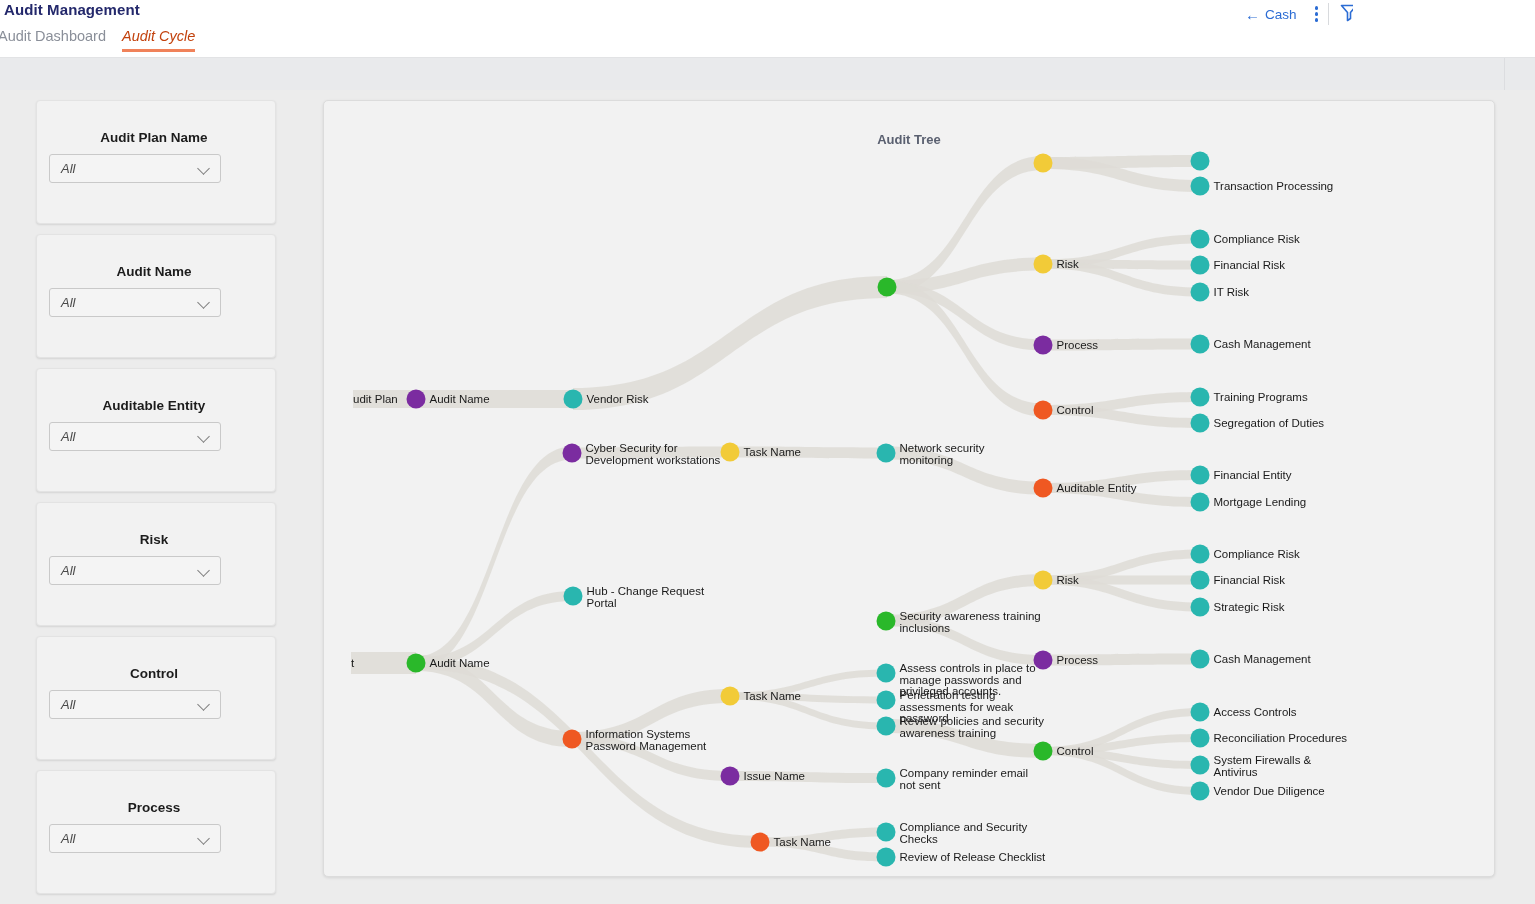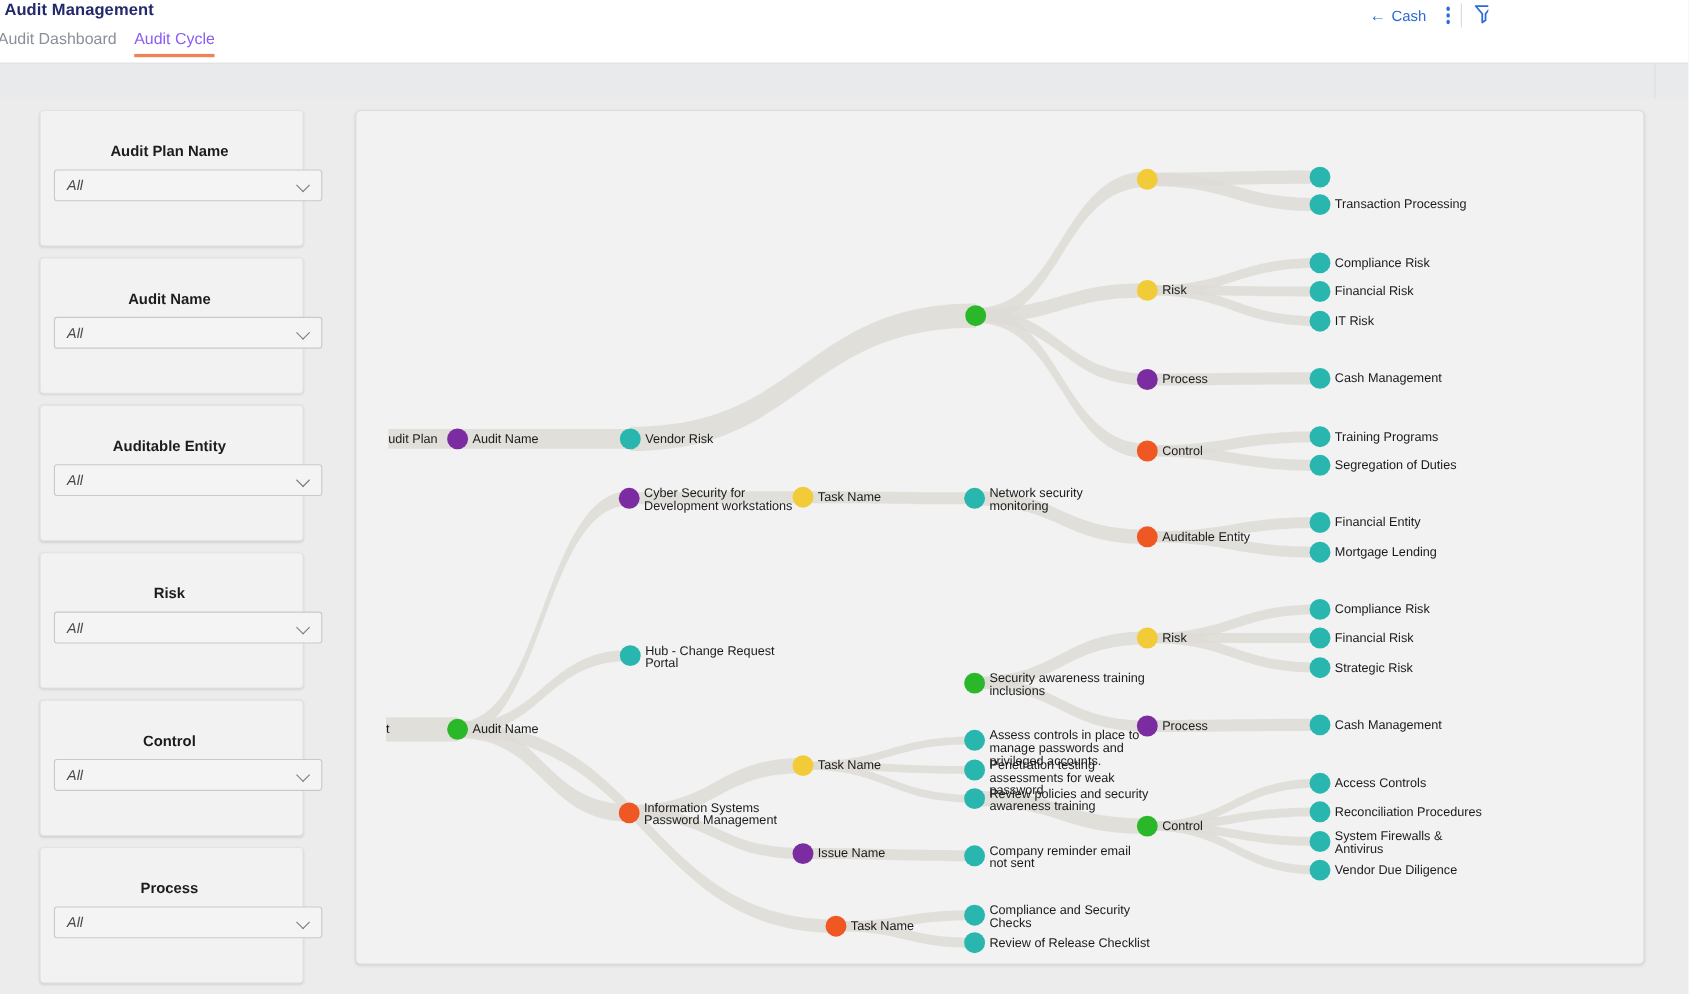"Audit Cycle" .tab.active { color: #8b5cf6 -> #c2410c; font-style: none -> italic }
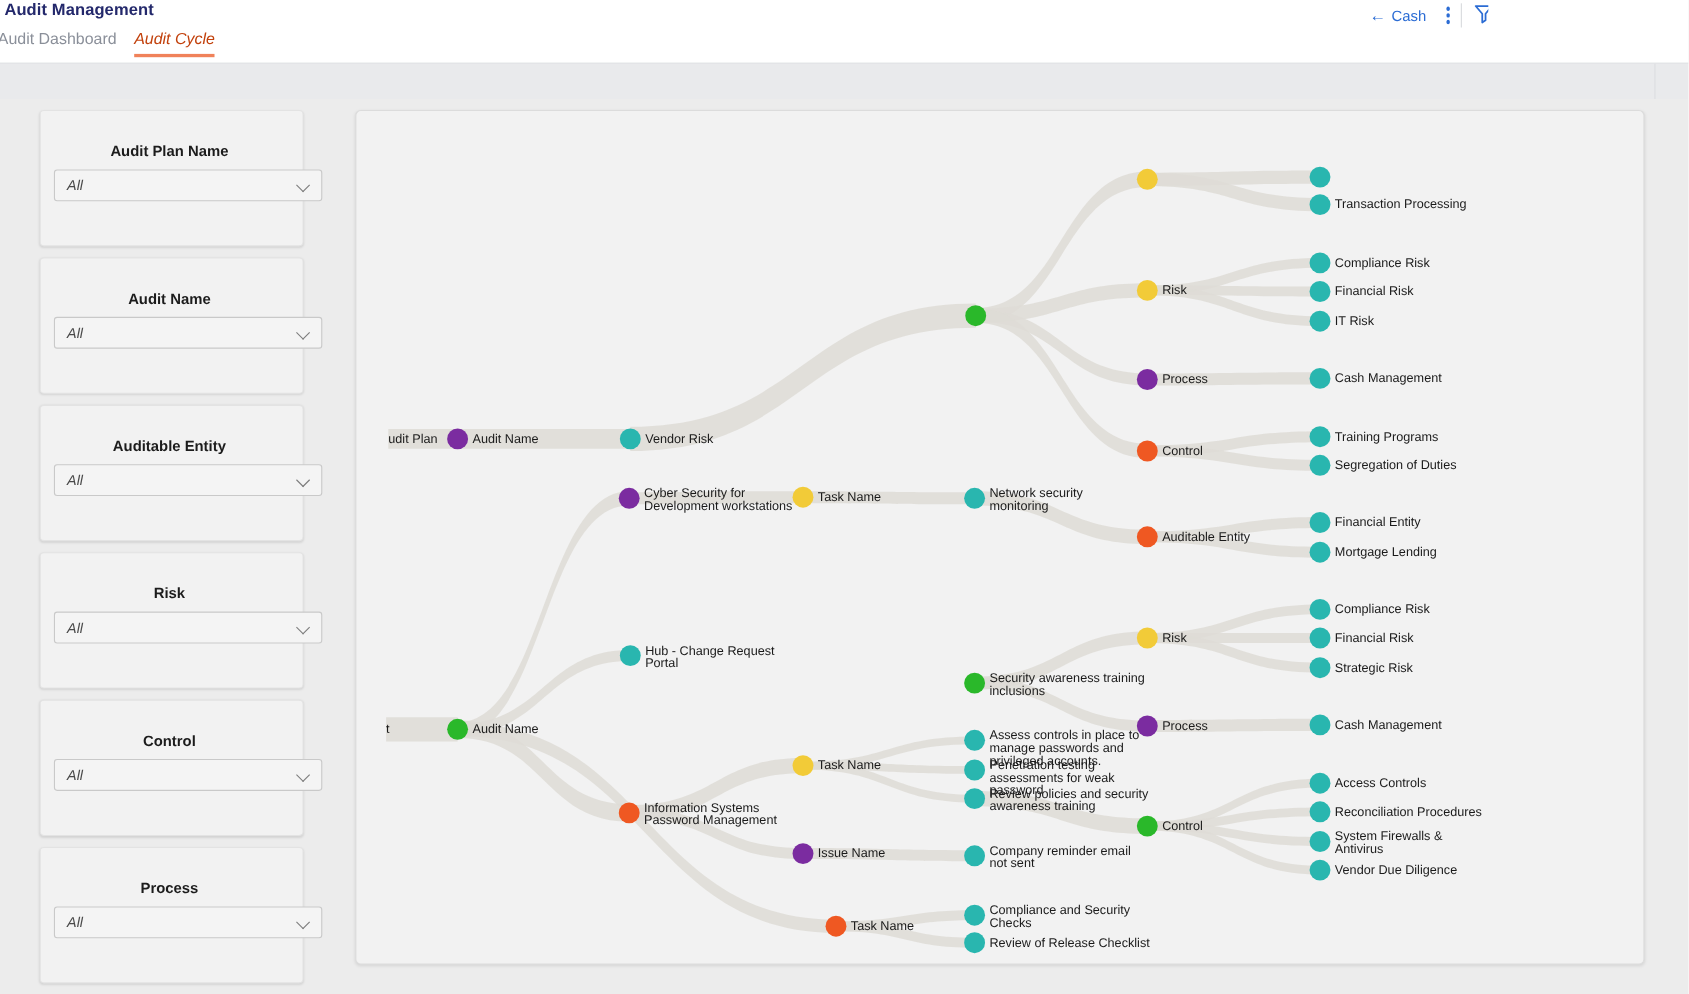"Audit Tree" div { html: none -> <div>Audit Tree</div> }
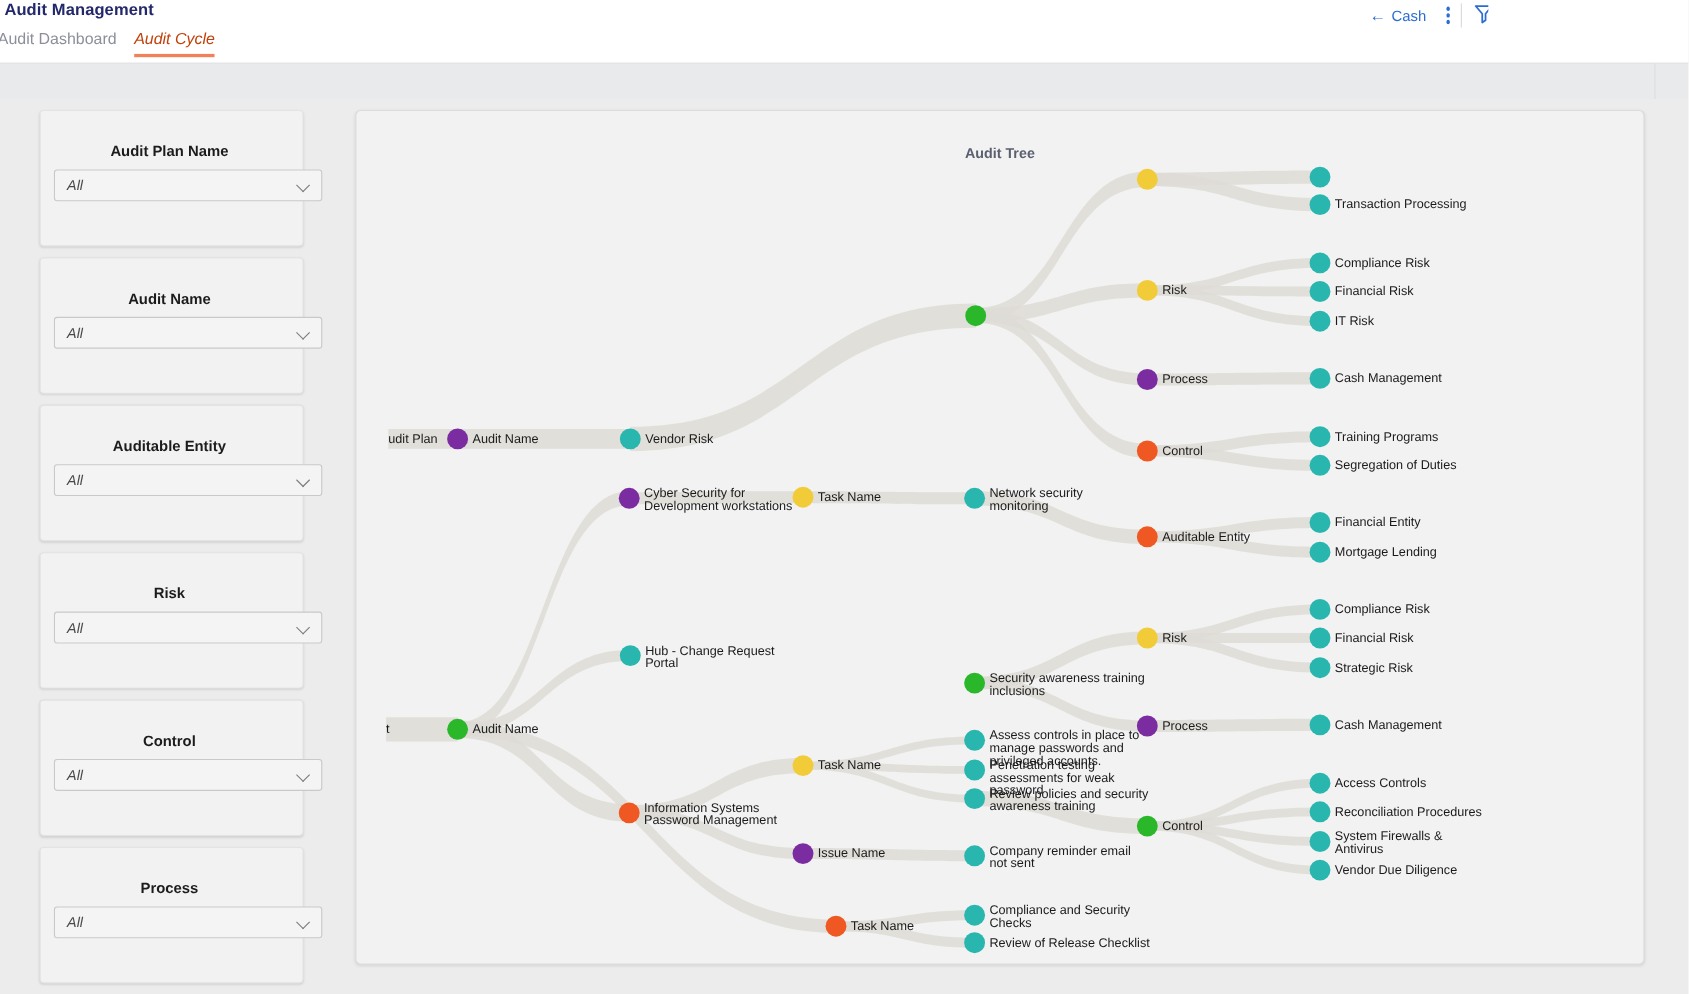"All" .filter-select { width: 244px -> 172px }
